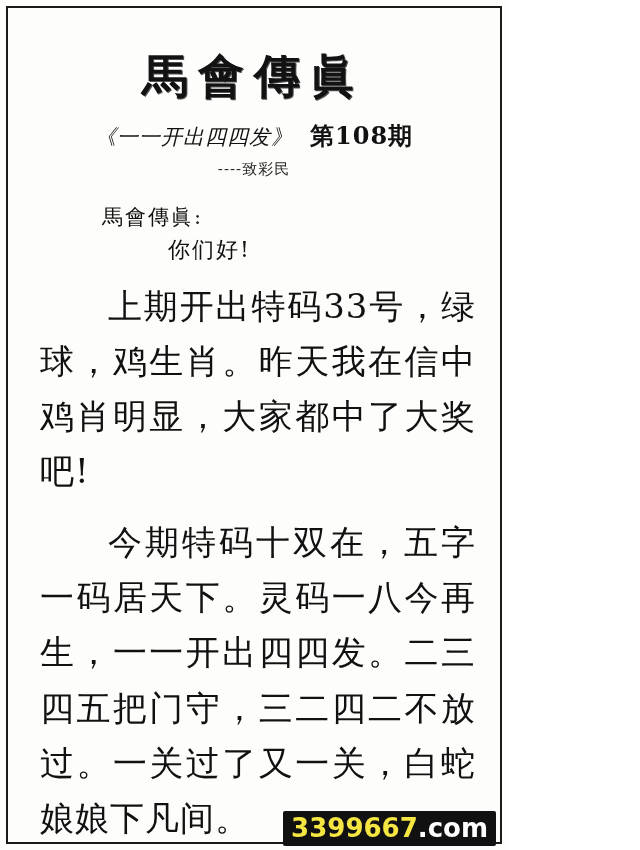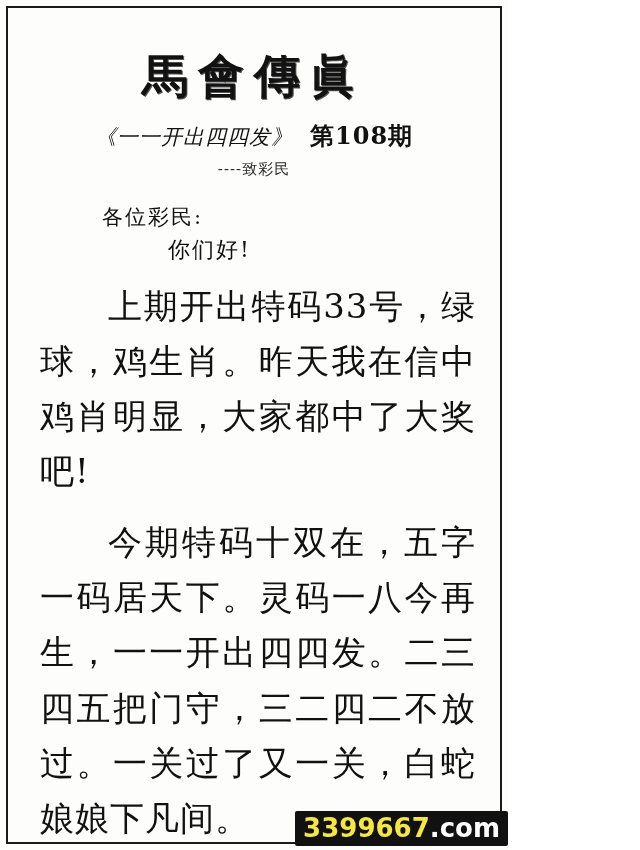"各位彩民:" div.salutation { text: 各位彩民 -> 馬會傳眞 }
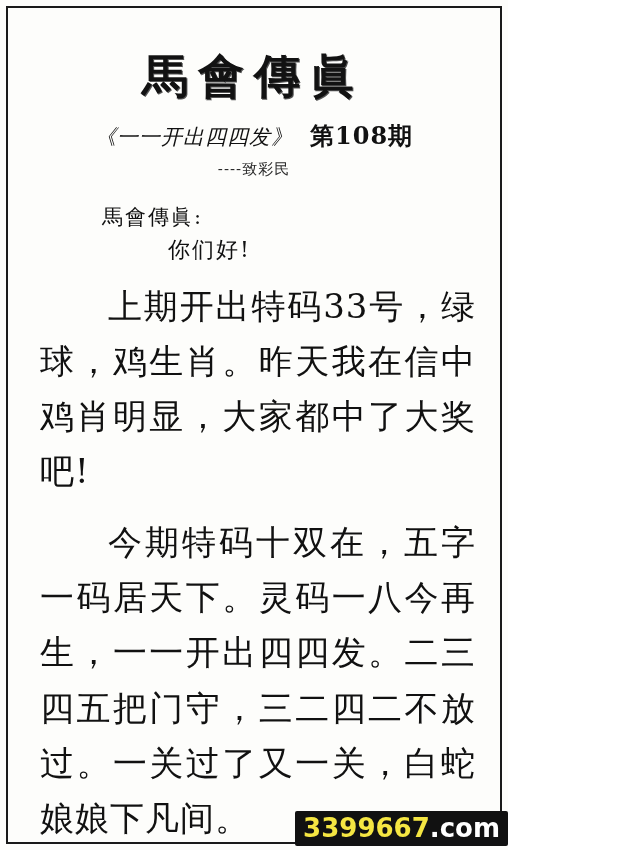"3399667.com" .watermark { right: 0 -> 12px }
